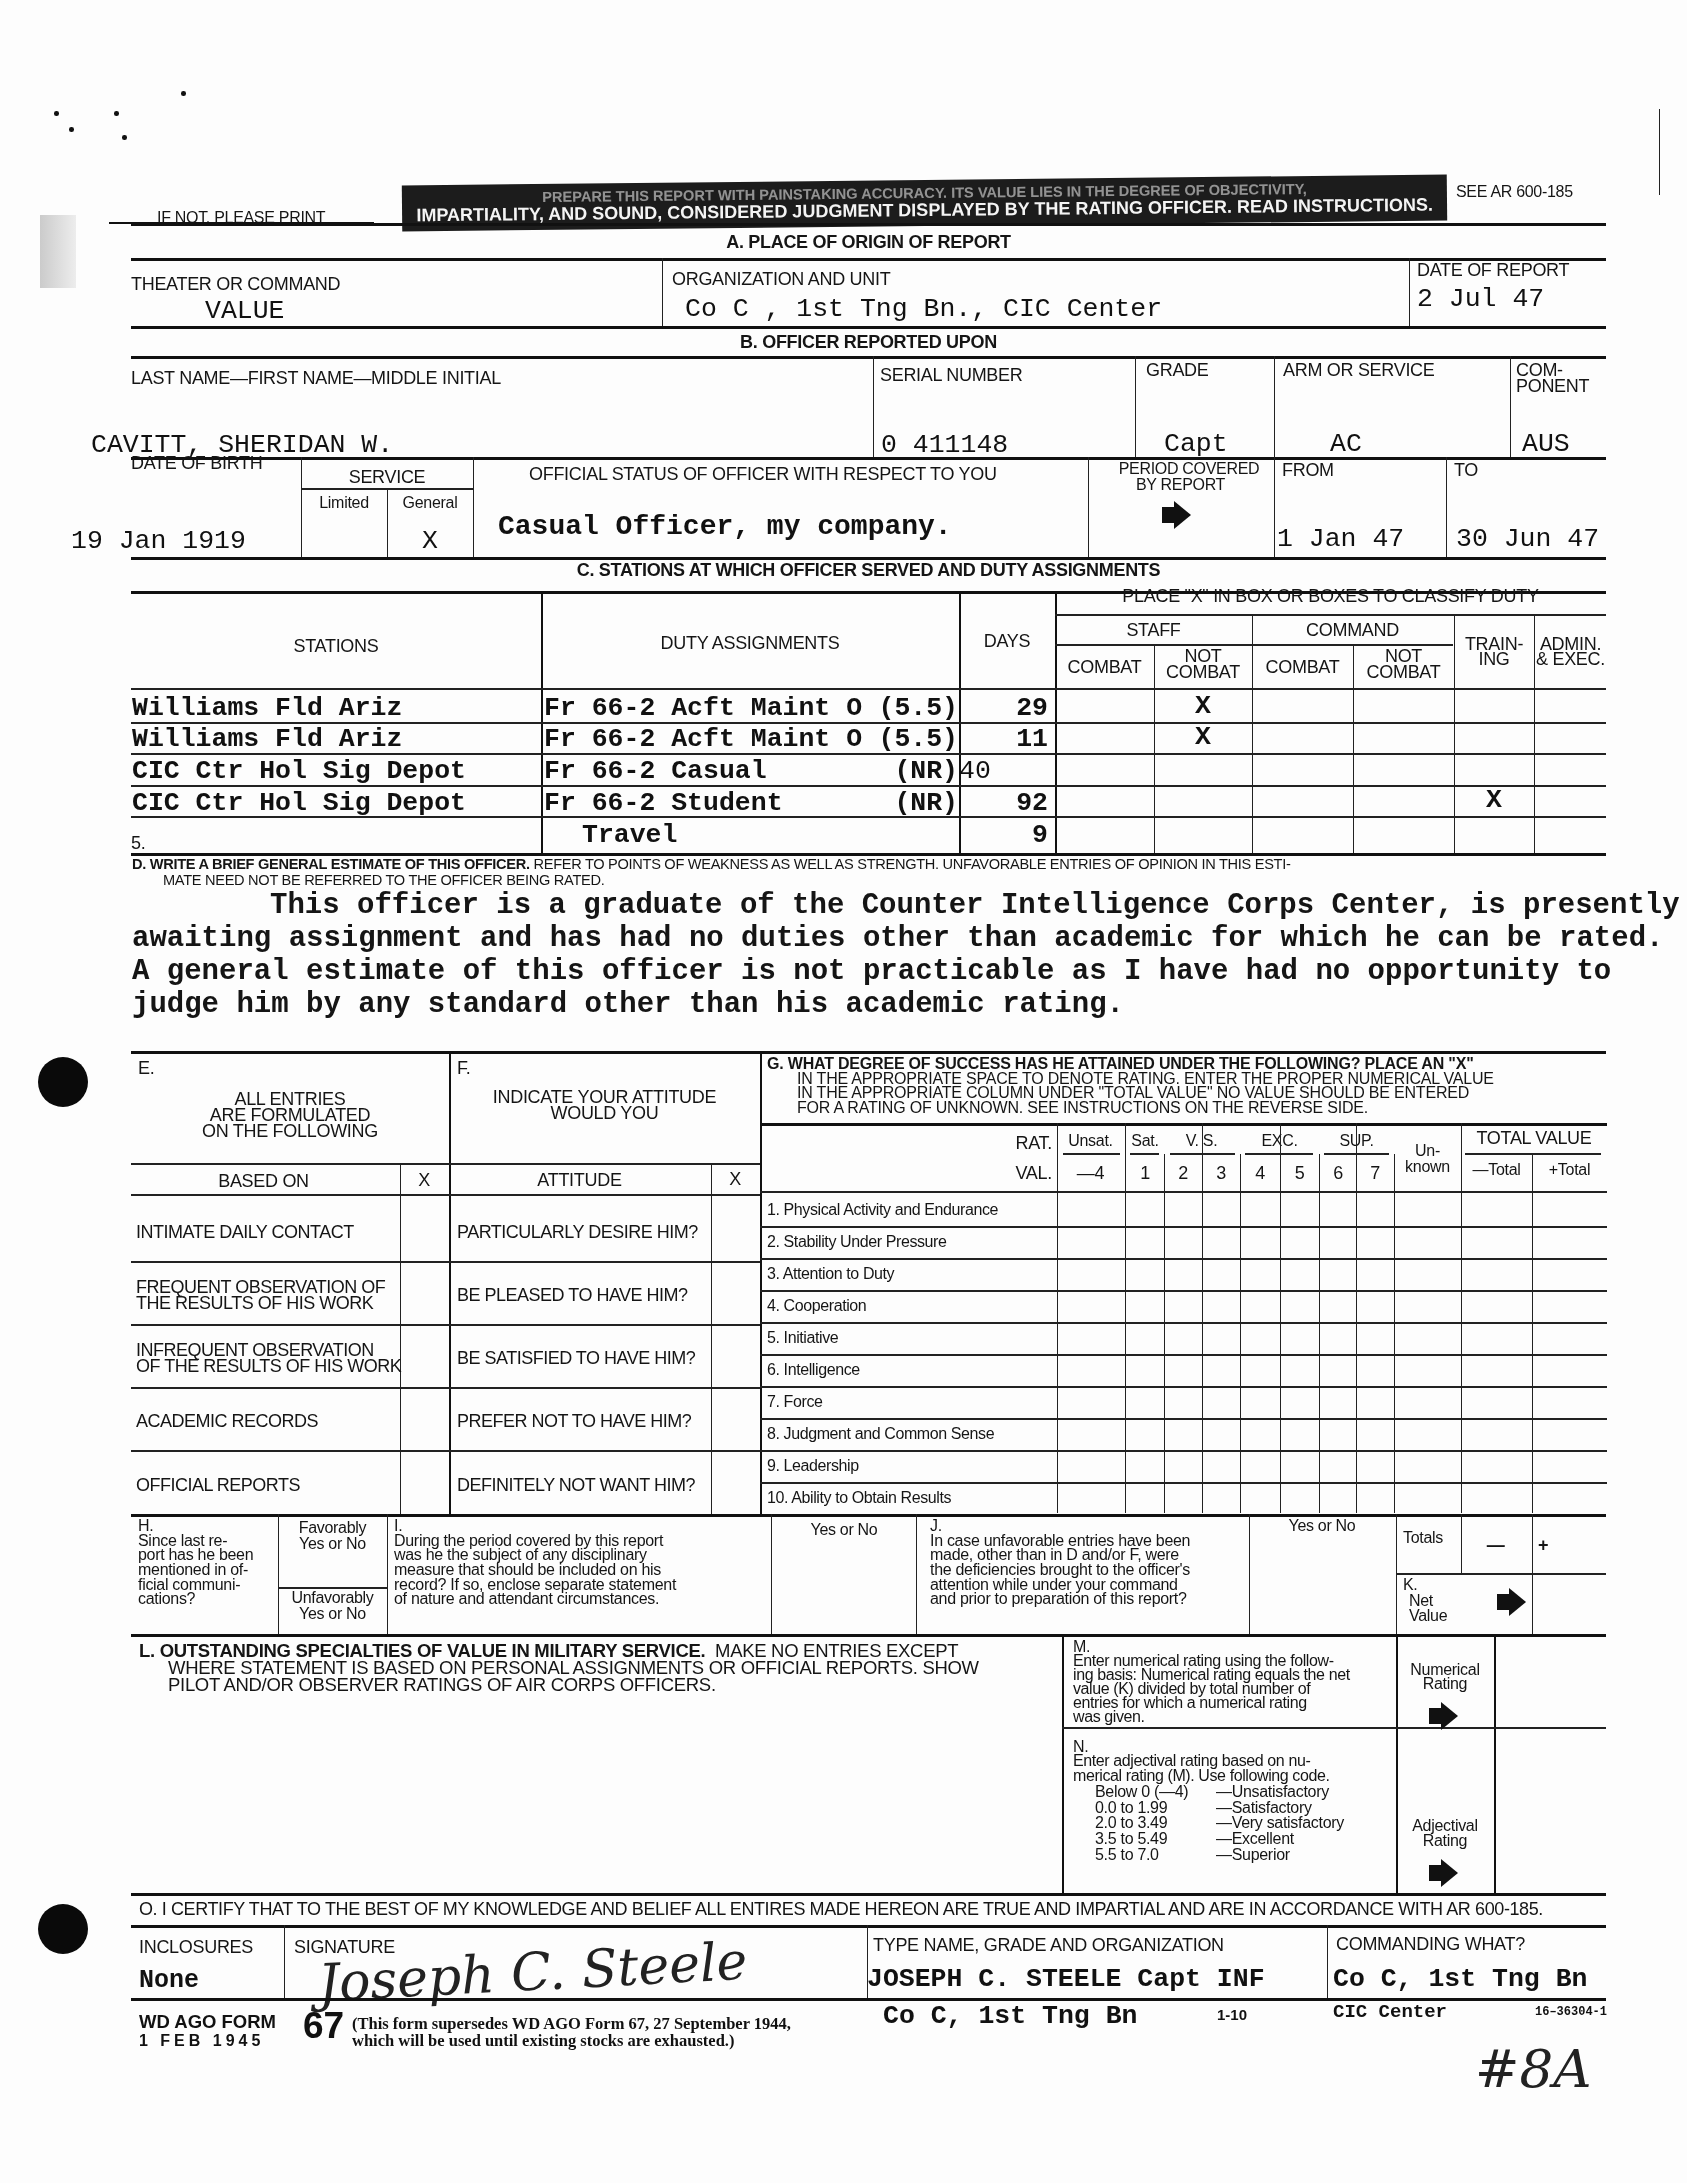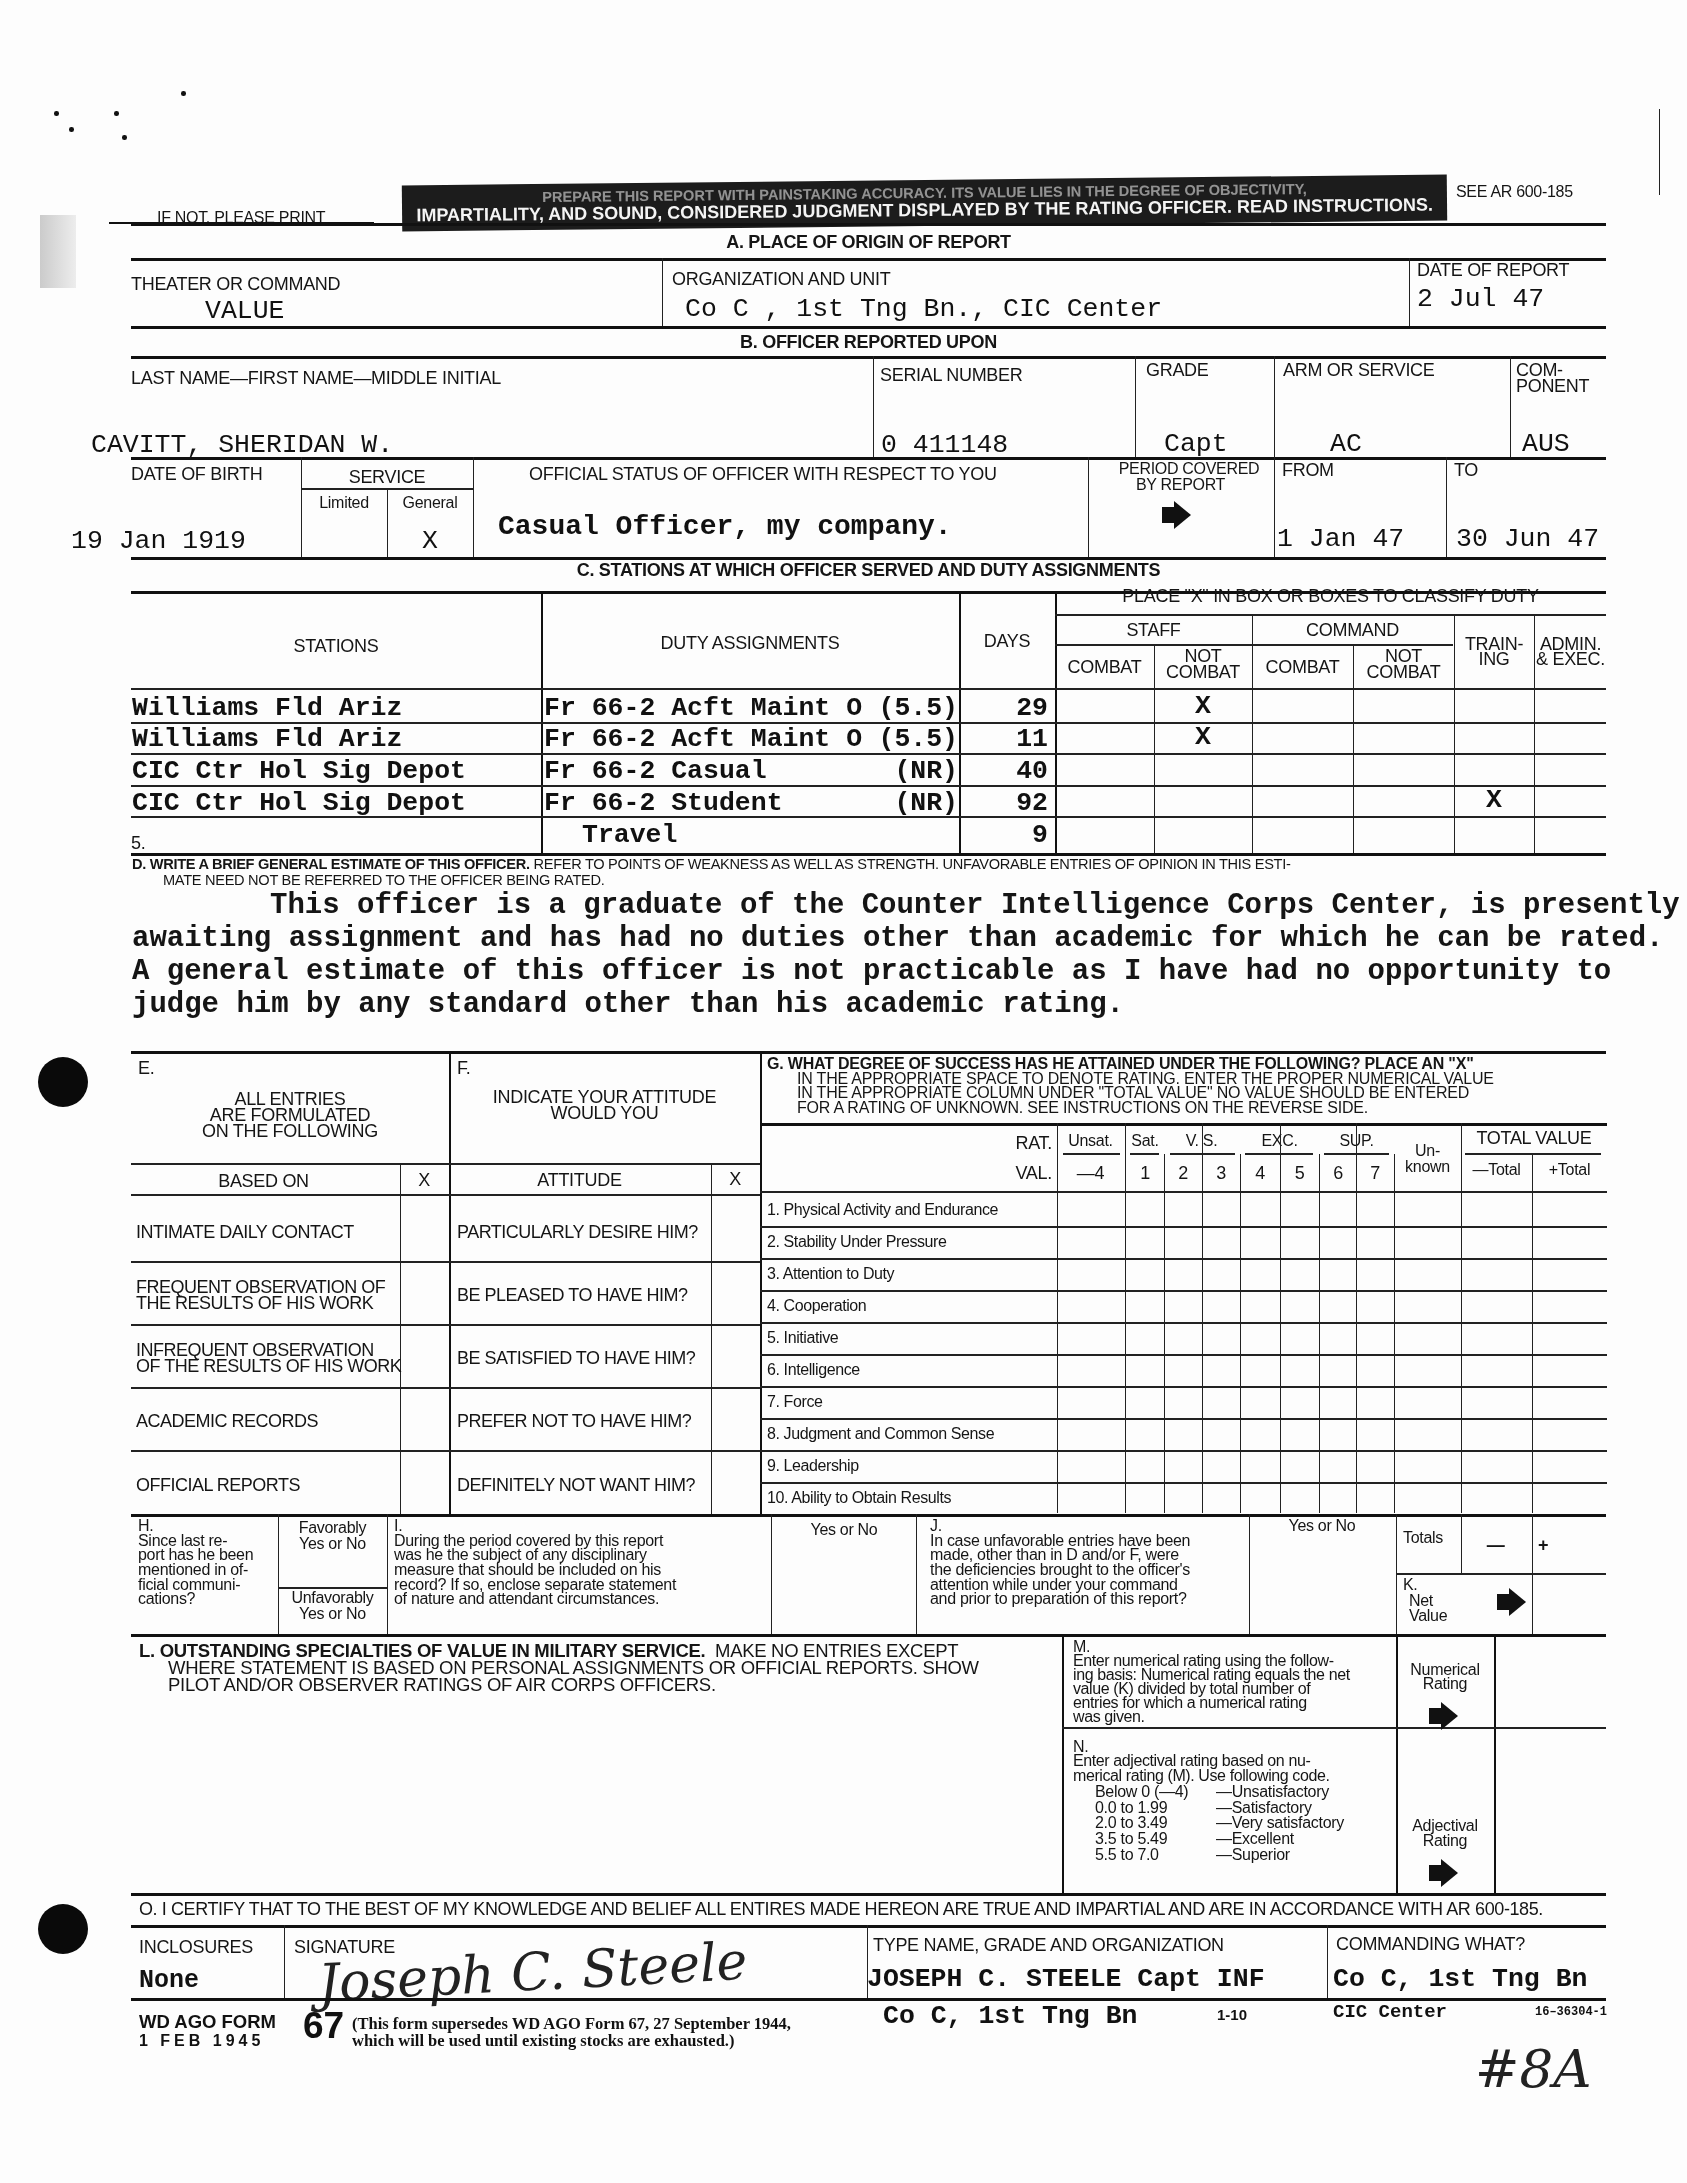"DATE OF BIRTH" div.abs { top: 465px -> 454px }
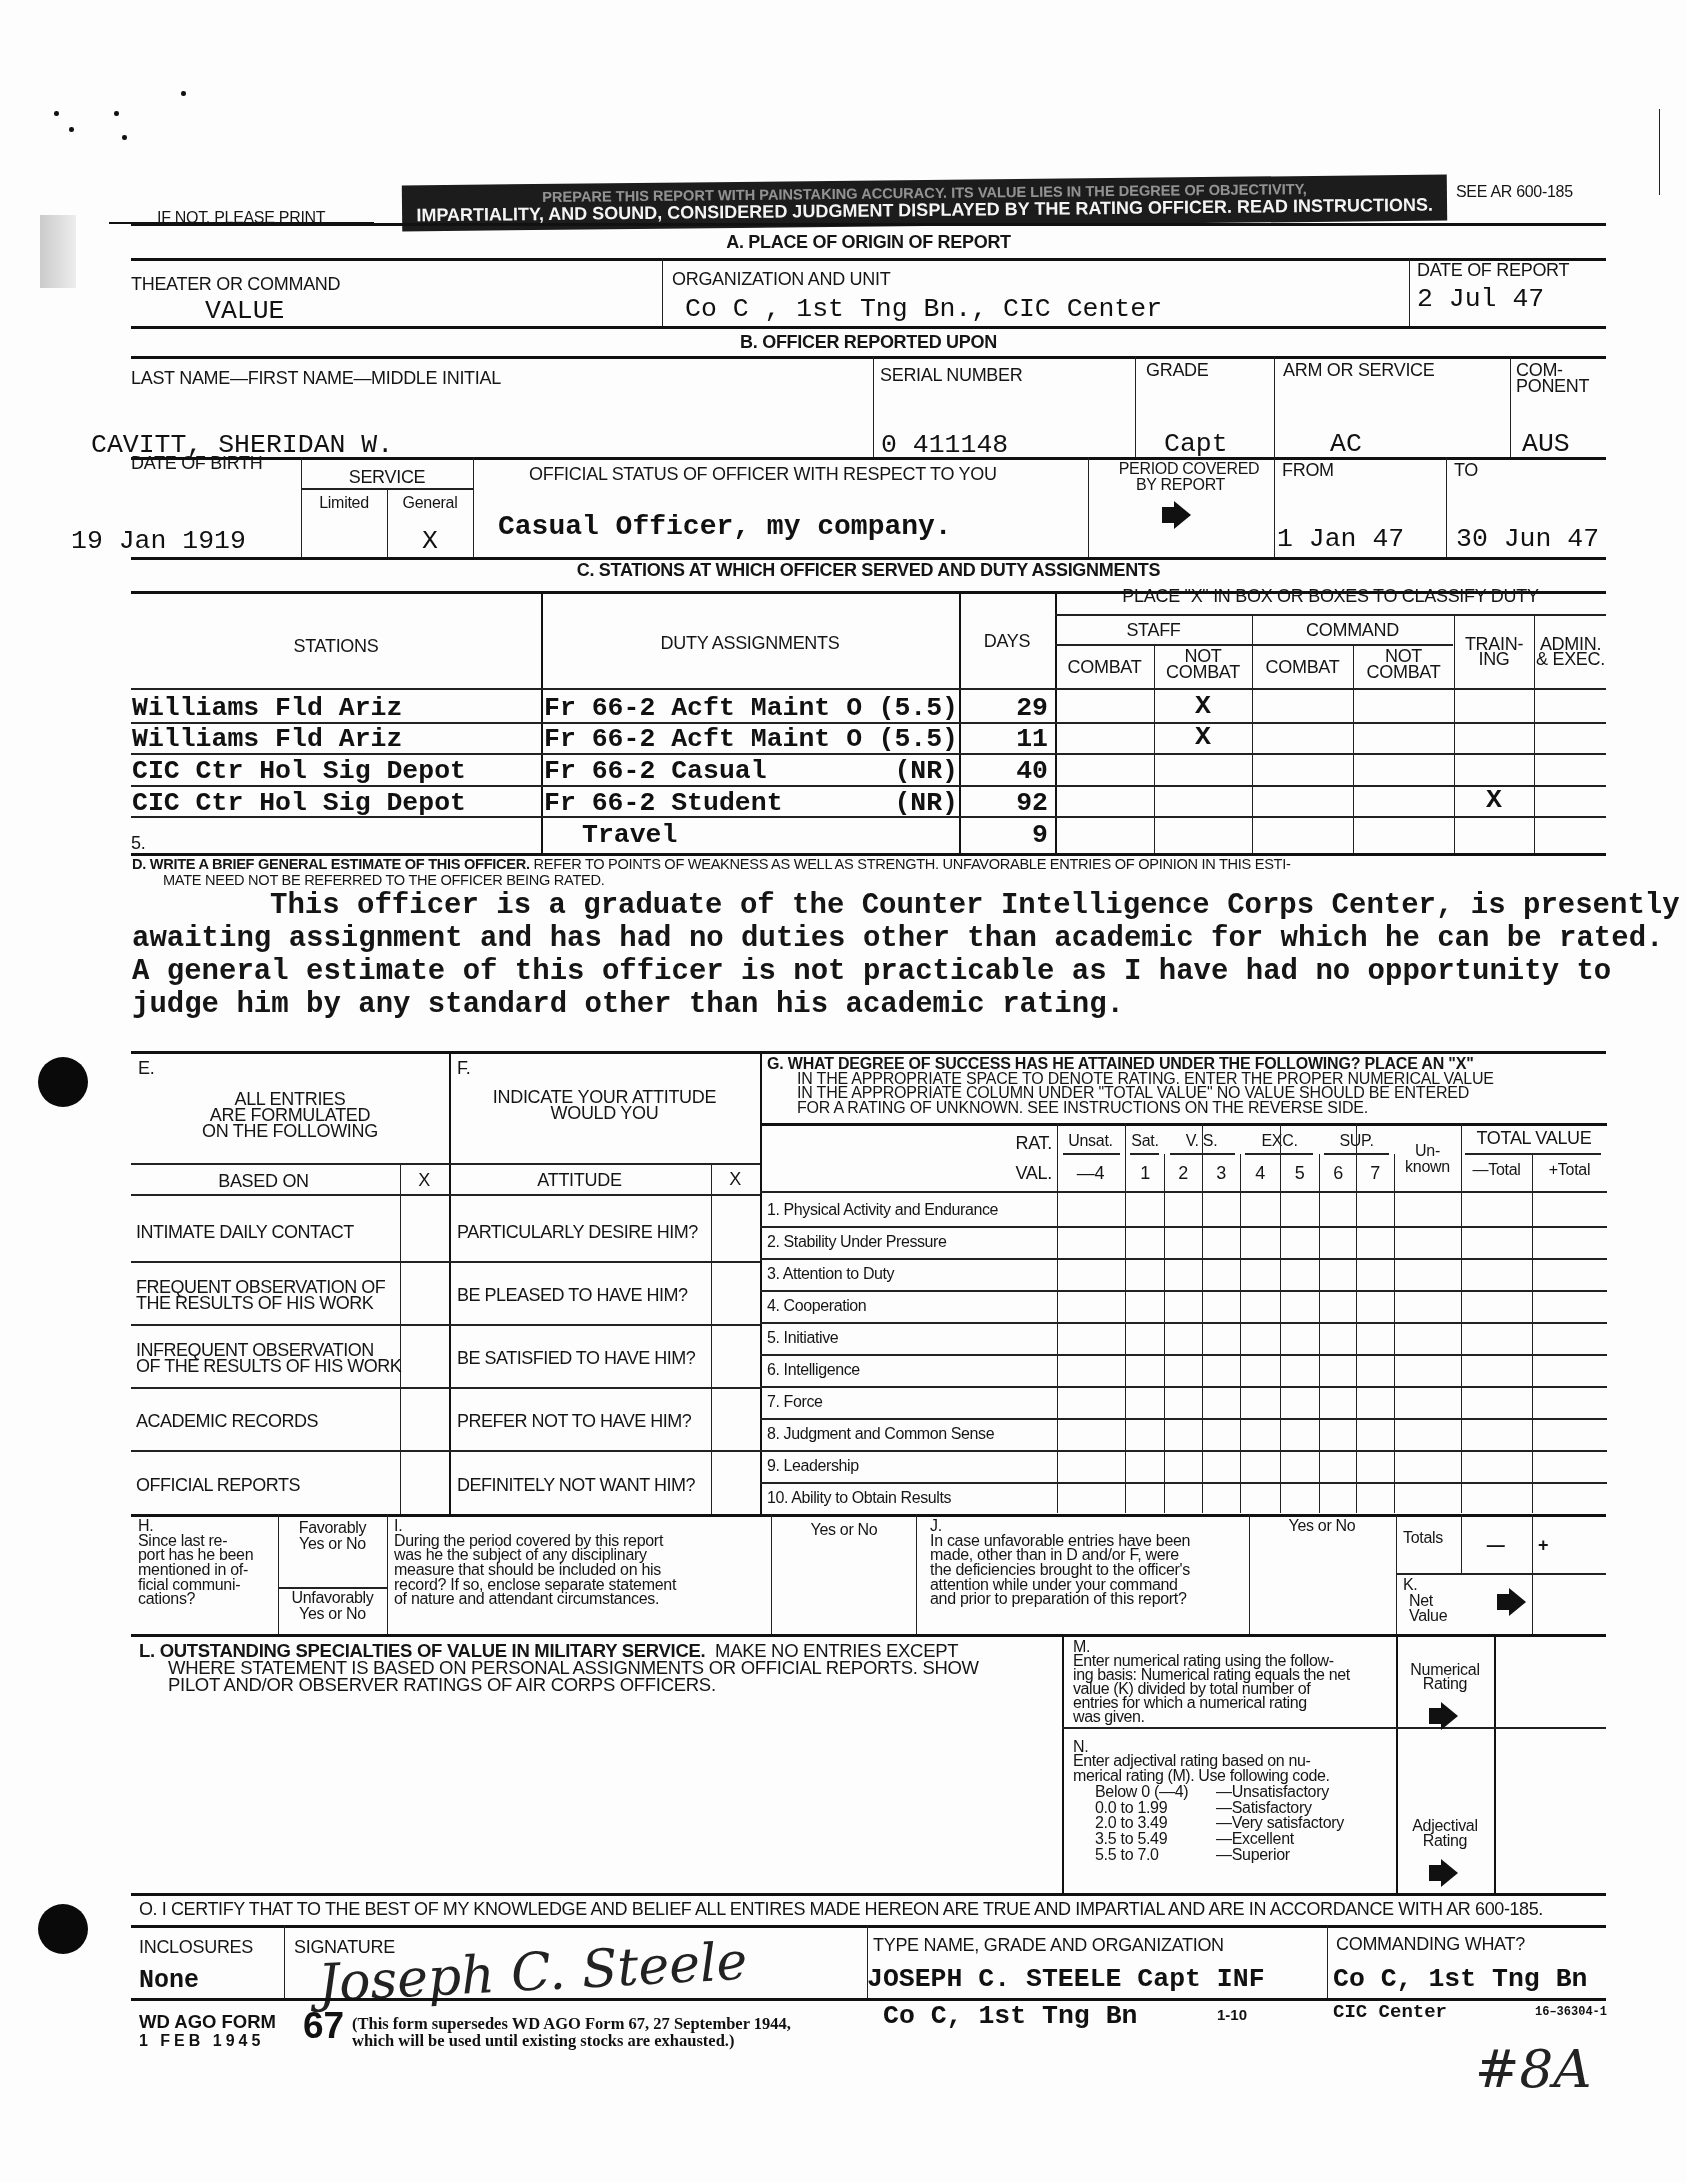"40" div.abs { font-weight: bold -> normal; text-align: right -> none }
